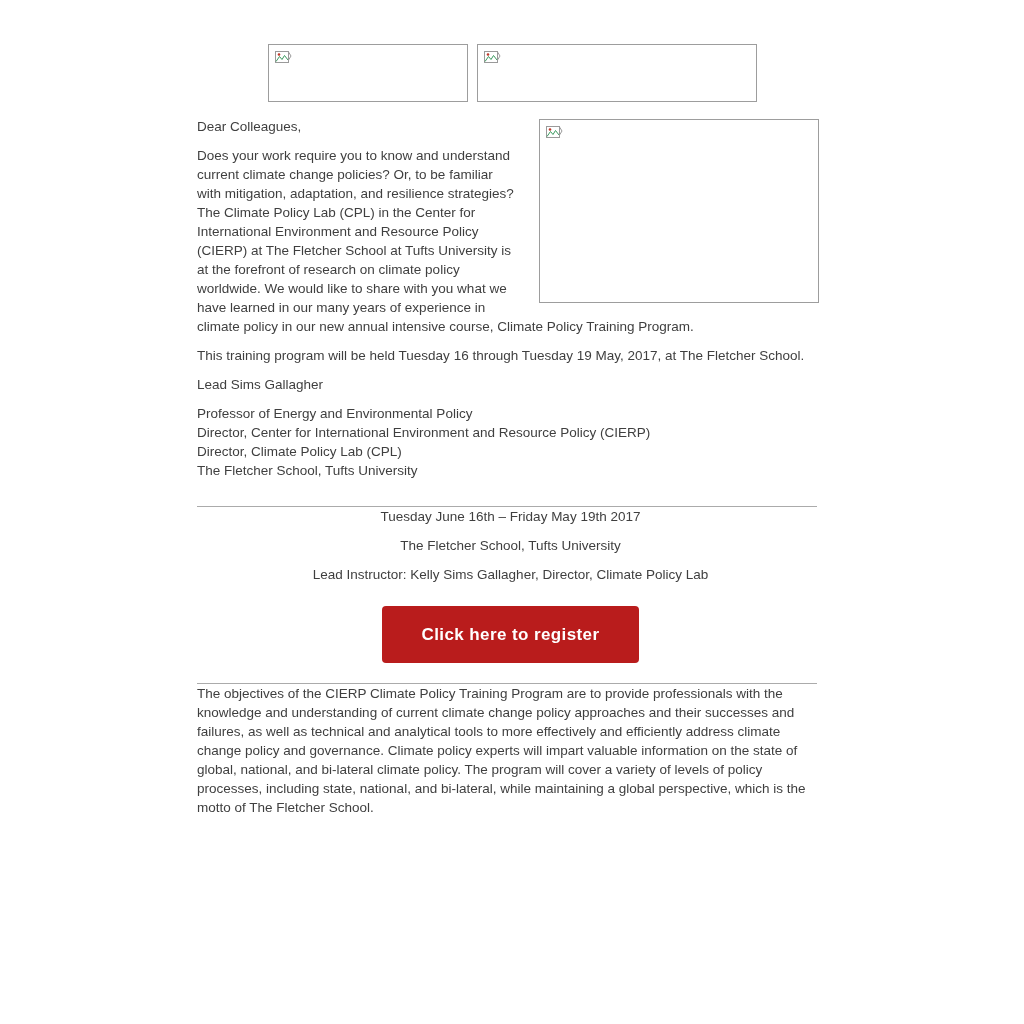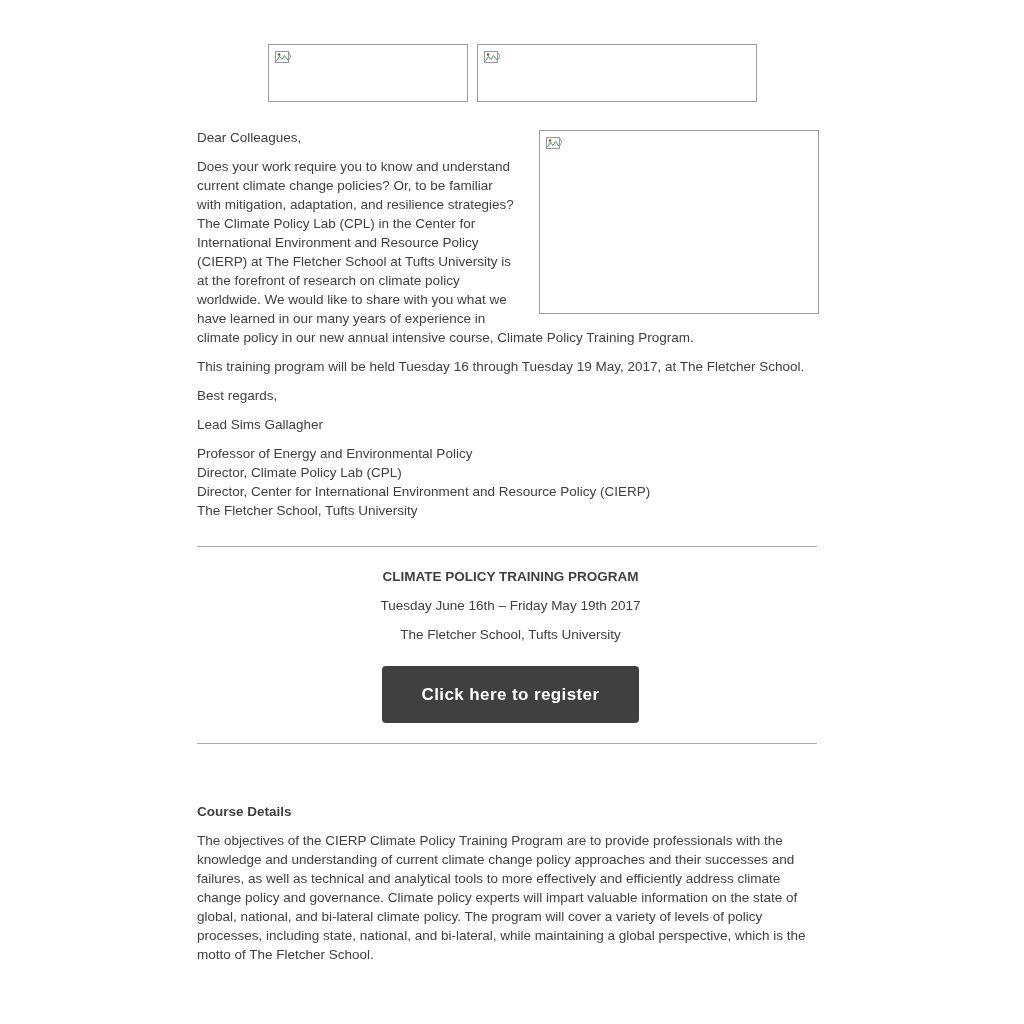"Dear Colleagues," .greeting { margin-top: 26px -> 15px }
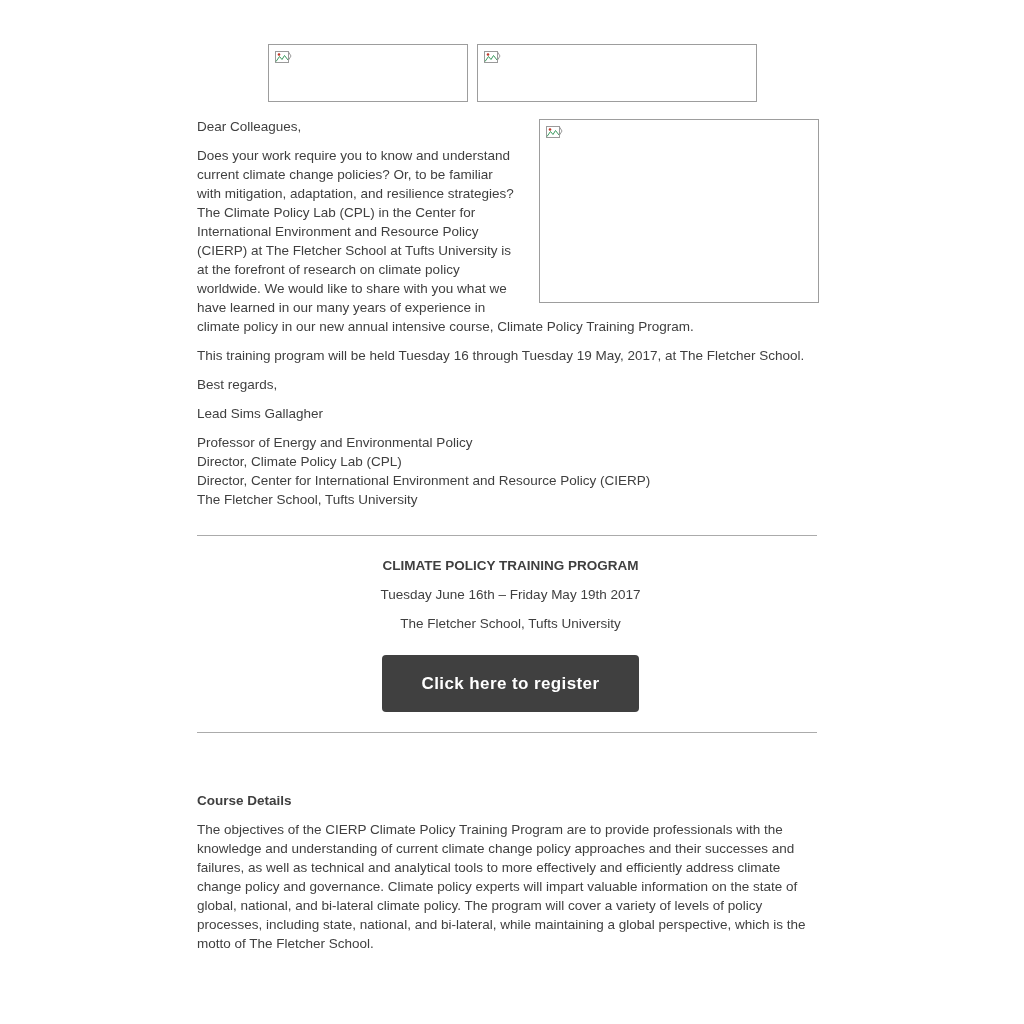"Best regards," p { html: <p>Best regards,</p> -> none }
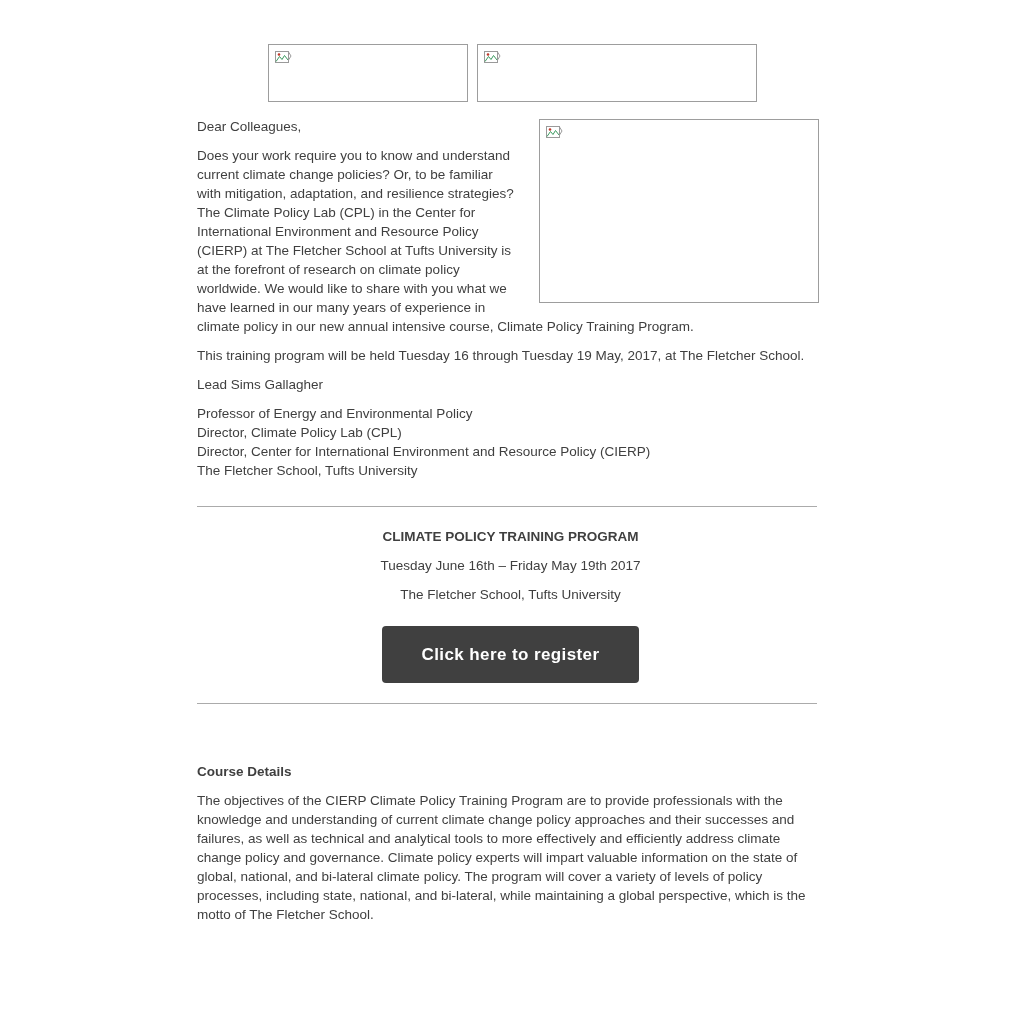"Director, Climate Policy Lab (CPL)" div.sig-line { order: before "Director, Center for International" -> after "Director, Center for International" }
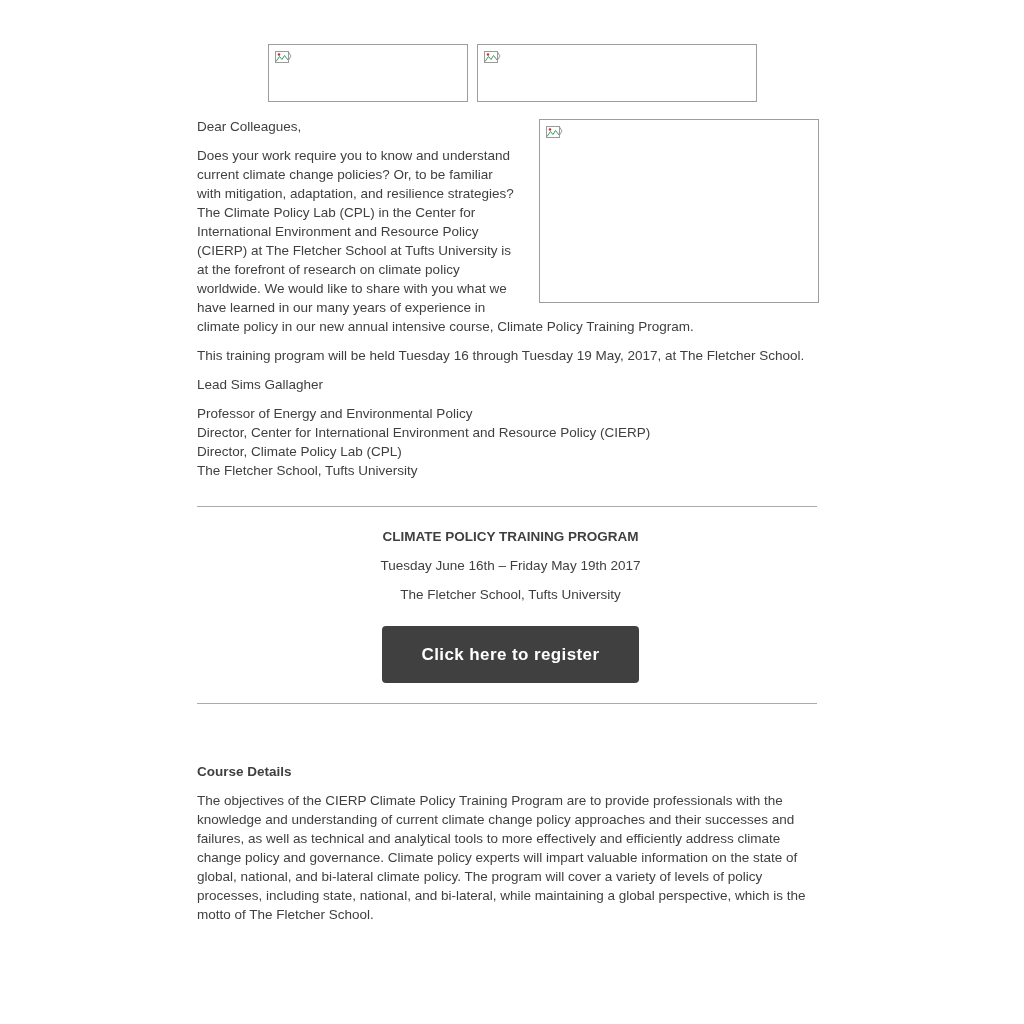"CLIMATE POLICY TRAINING PROGRAM" p.program-title { html: <p>CLIMATE POLICY TRAINING PROGRAM</p> -> none }
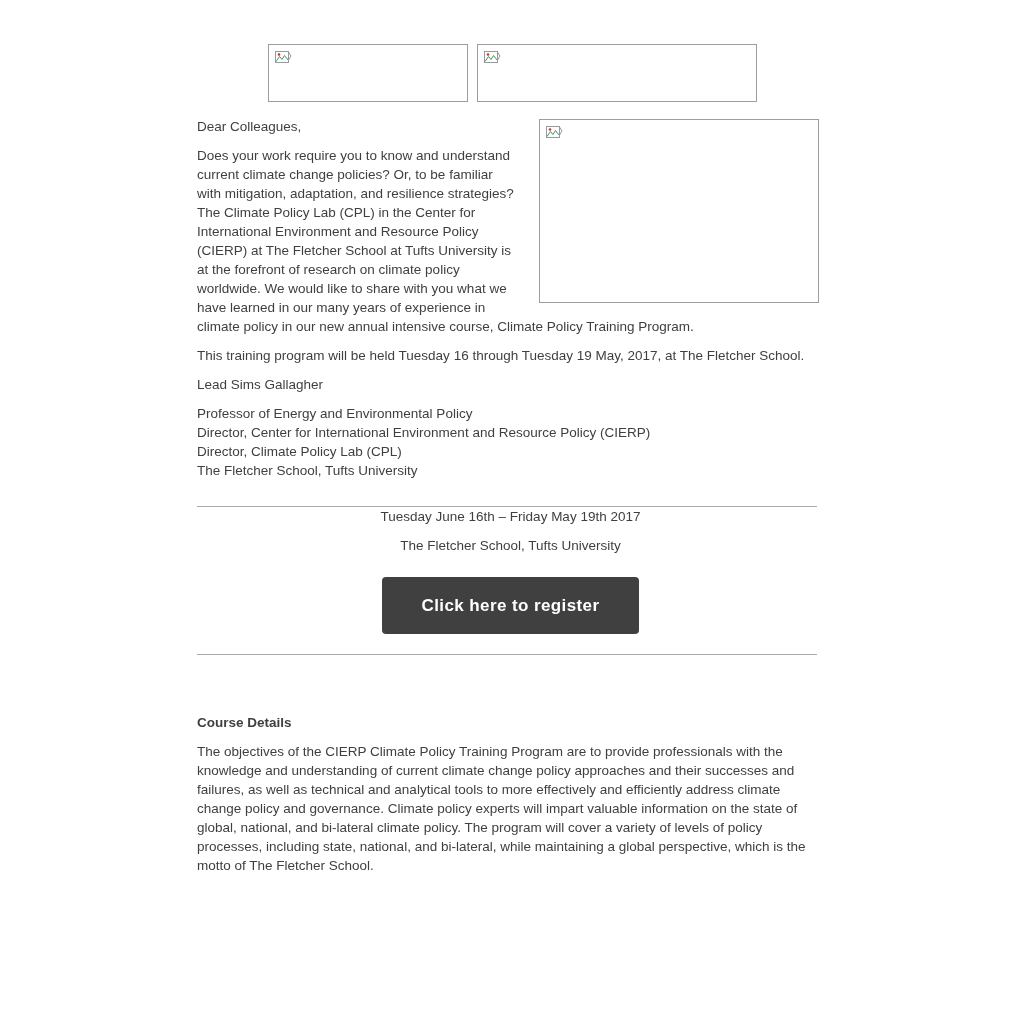"Lead Instructor: Kelly Sims Gallagher," p.program-line { html: none -> <p>Lead Instructor: Kelly Sims Gallagher, Director, Climate Policy Lab</p> }
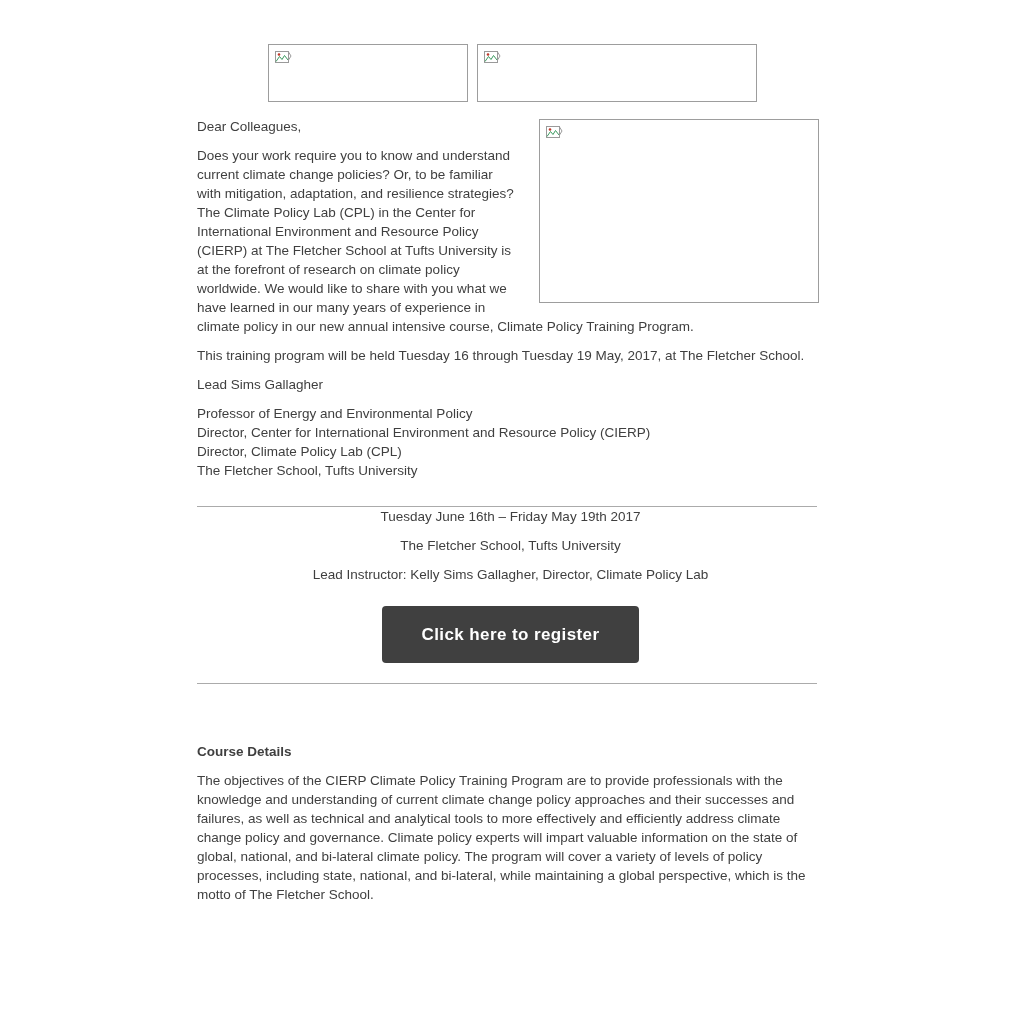"Click here to register" .register-btn { background: #404040 -> #b91c1c }
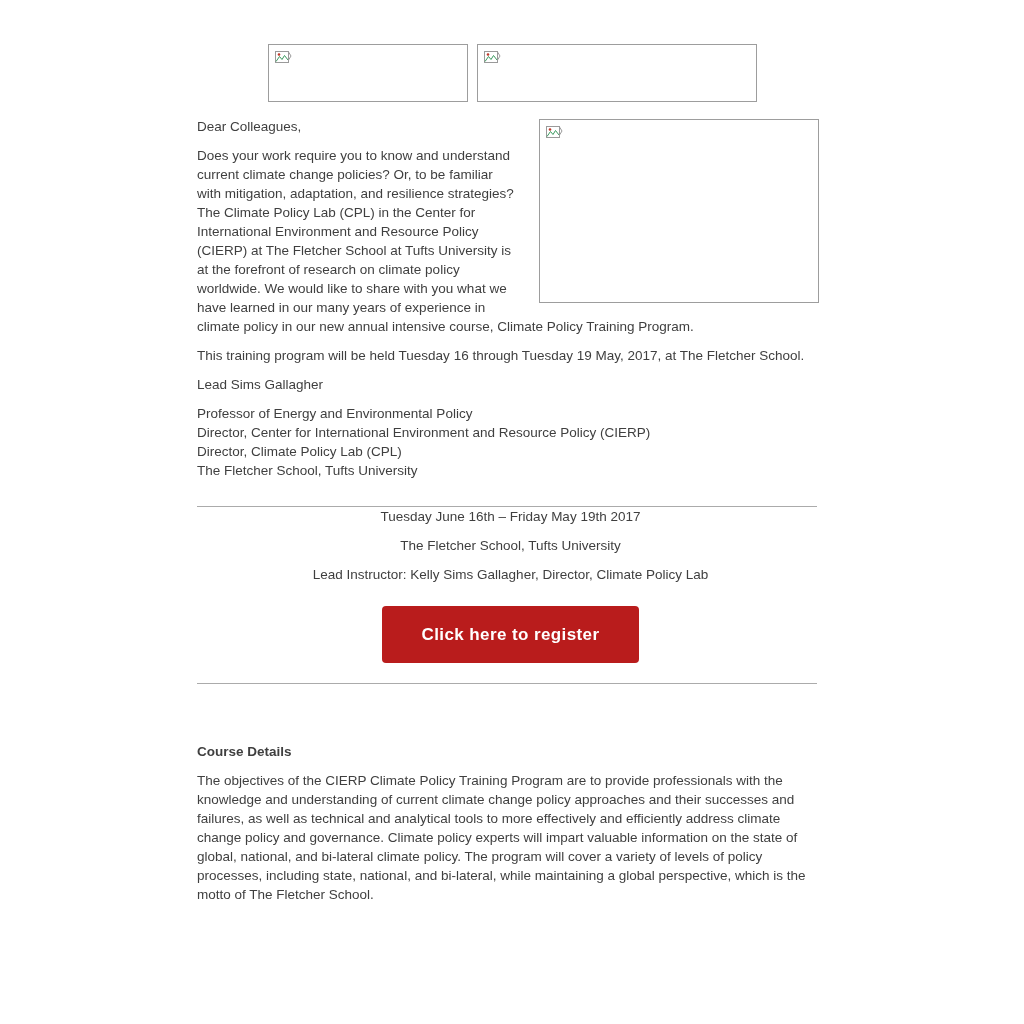"Course Details" p.course-heading { html: <p>Course Details</p> -> none }
